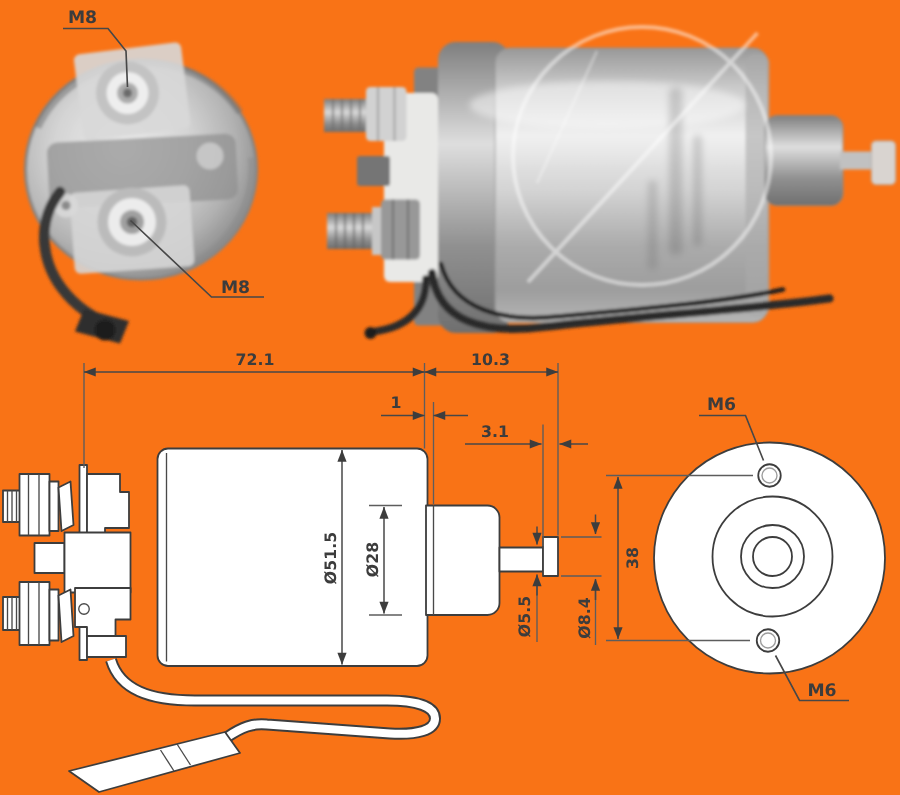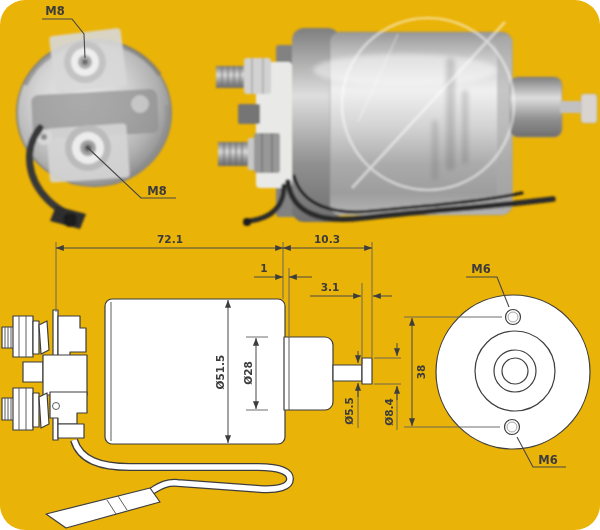"M8" .stage { background: #eab308 -> #f97316; border-radius: 25px -> none }
